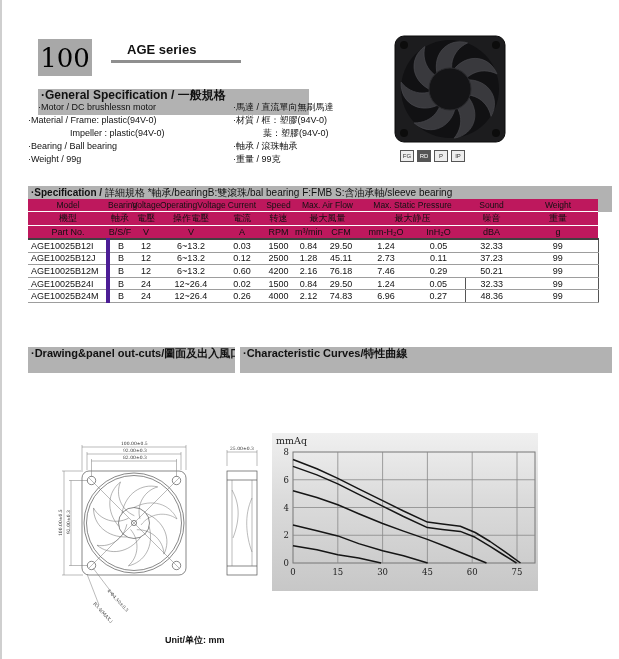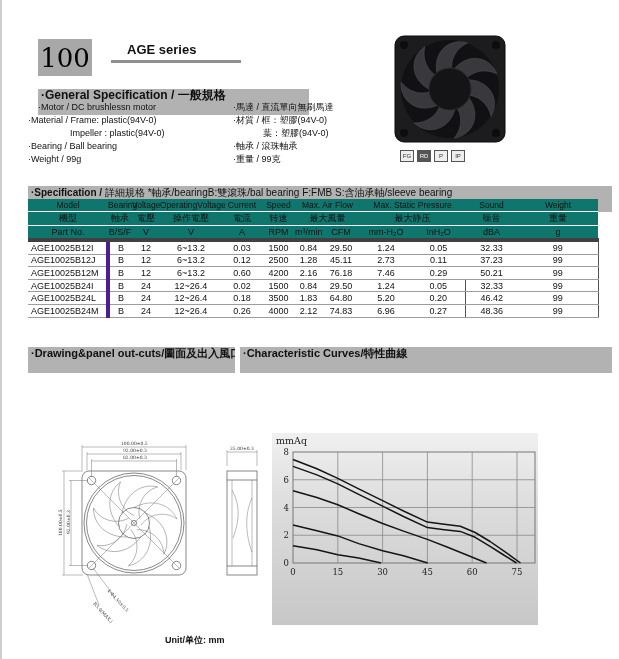"Model" table.spec th { background: #0f766e -> #be185d }
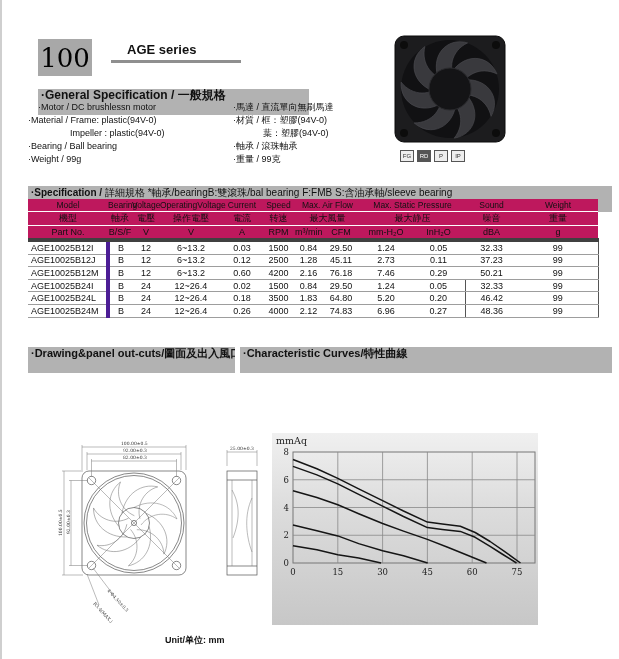"Part No." table.spec thead tr.units th { border-bottom: 4px solid #404040 -> 2px solid #404040 }
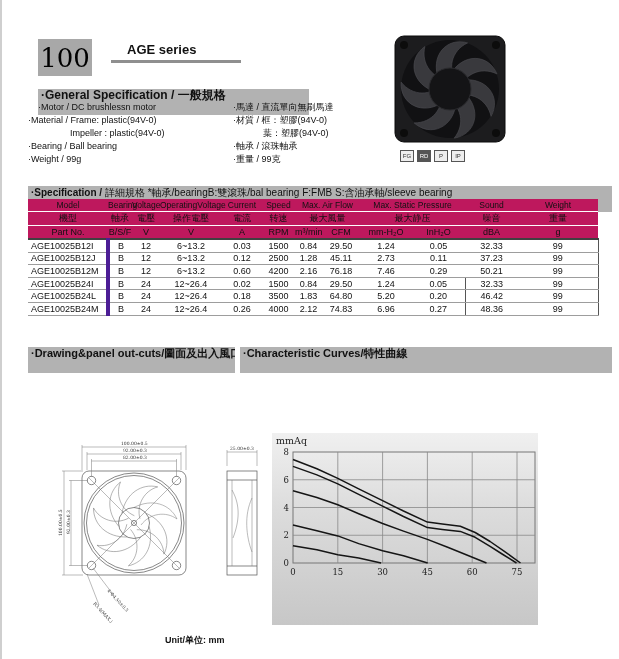"AGE10025B24L" tr.grp2 { html: <tr> <td>AGE10025B24L</td> <td>B</td> <td>24</td> <td>12~26.4</td> <td>0.18</td> <td>3500</td> <td>1.83</td> <td>64.80</td> <td>5.20</td> <td>0.20</td> <td>46.42</td> <td>99</td> </tr> -> none }
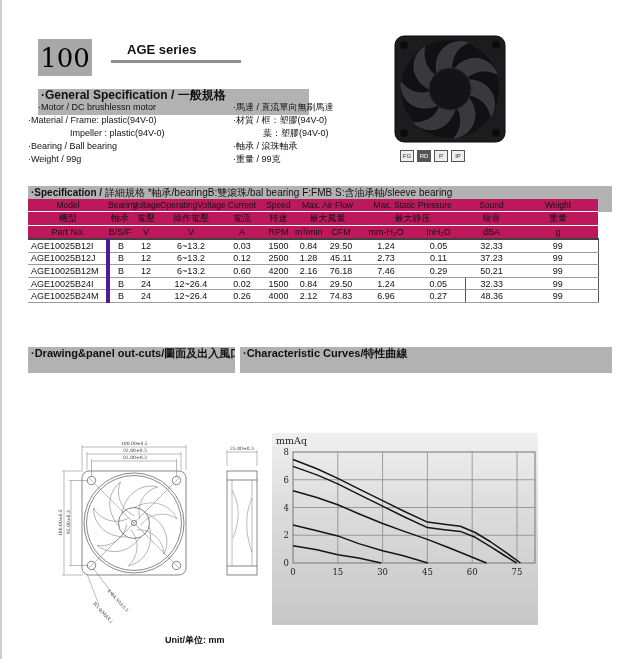"mmAq" .chart-panel { height: 192px -> 158px }
